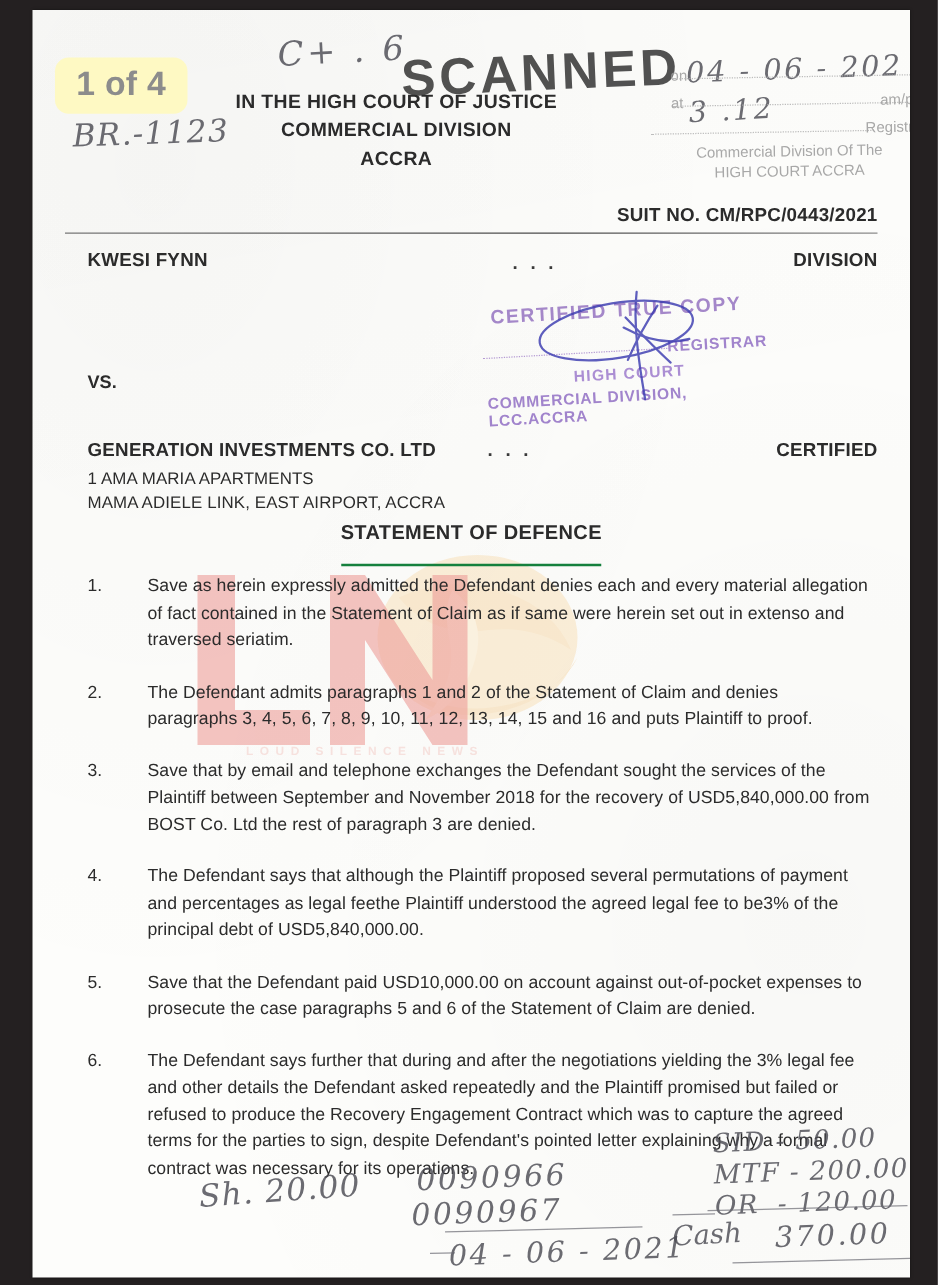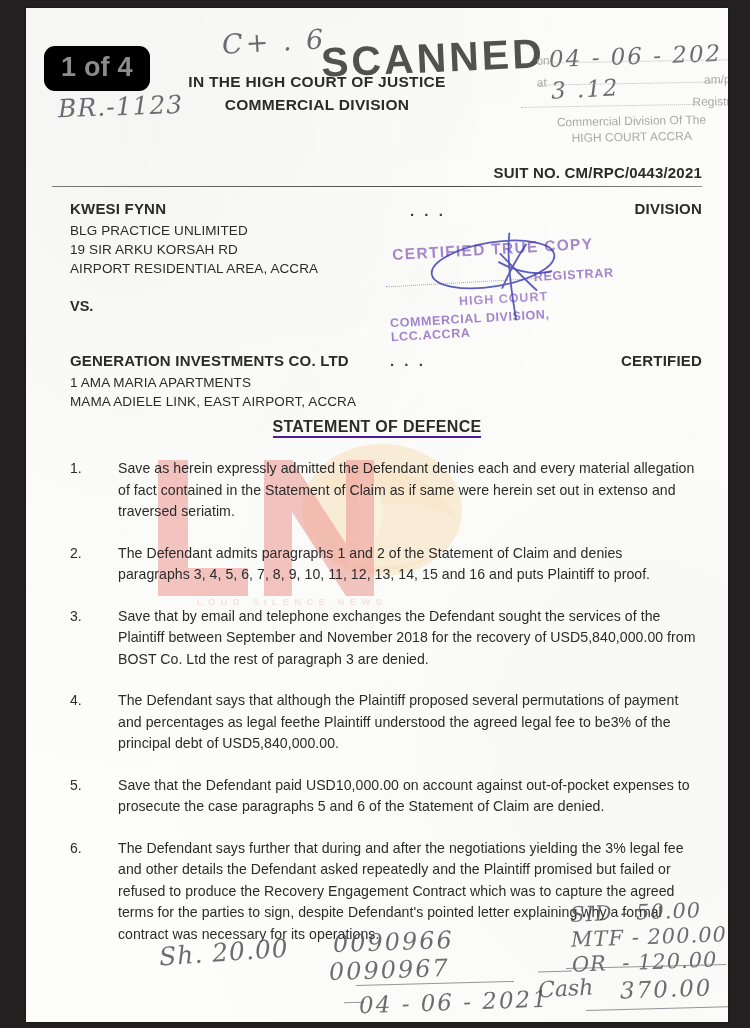"1 of 4" .page-badge { background: #000000 -> #fef9c3 }
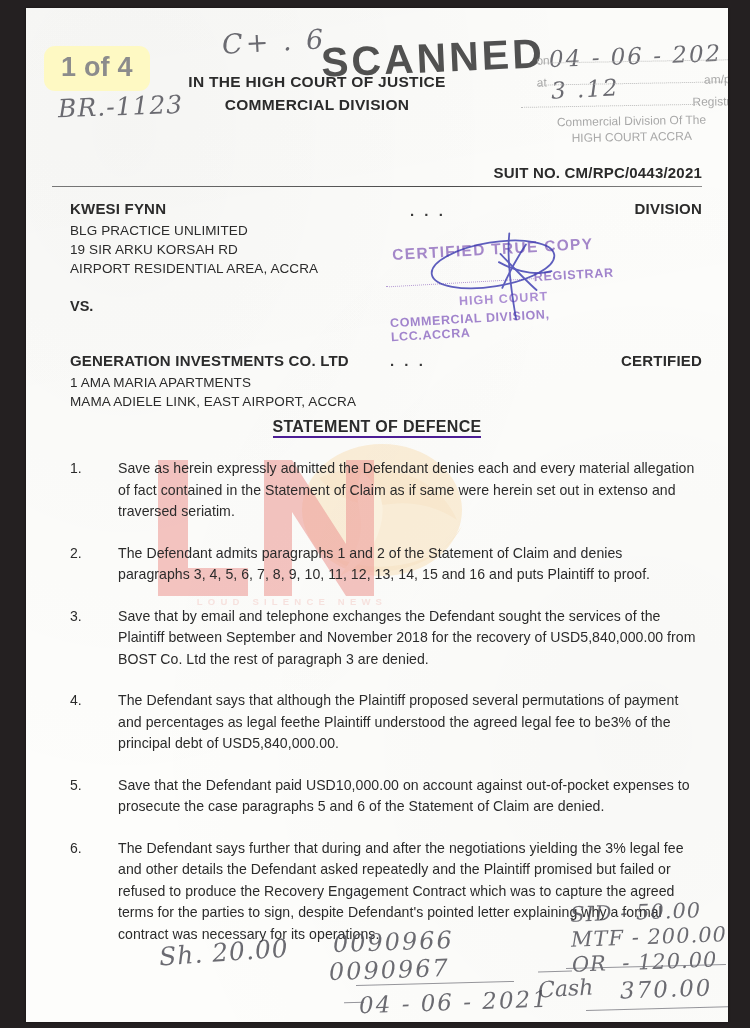"ACCRA" span.ch-line { html: none -> <span>ACCRA</span> }
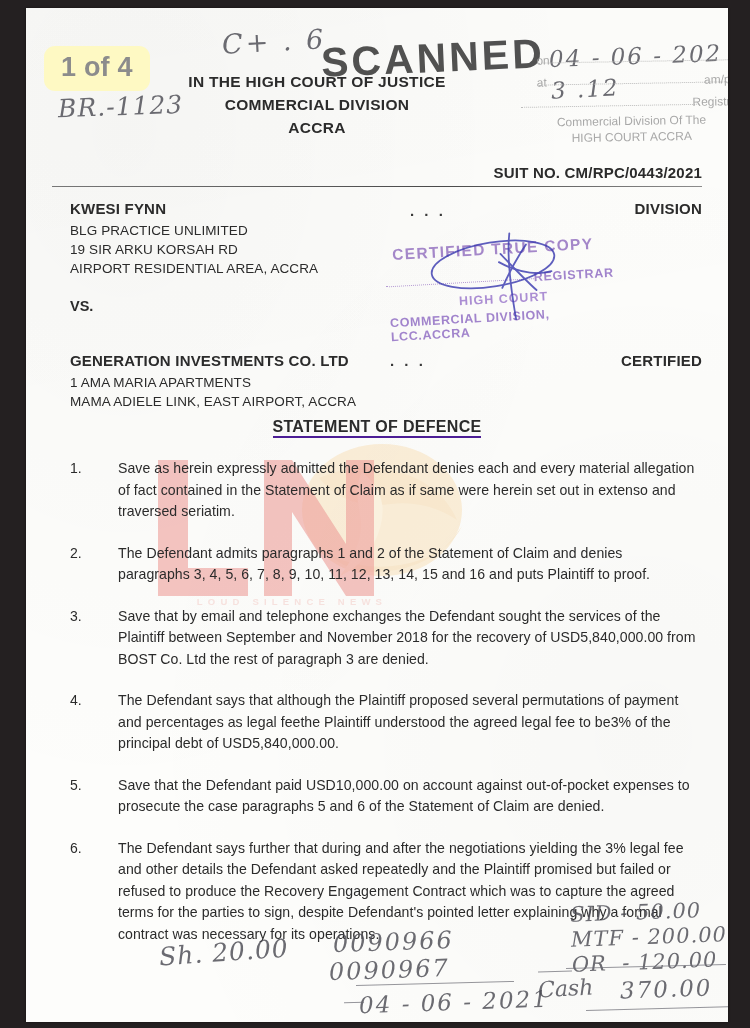"BLG PRACTICE UNLIMITED" div.addr { html: <div> <div>BLG PRACTICE UNLIMITED</div> <div>19 SIR ARKU KORSAH RD</div> <div>AIRPORT RESIDENTIAL AREA, ACCRA</div> </div> -> none }
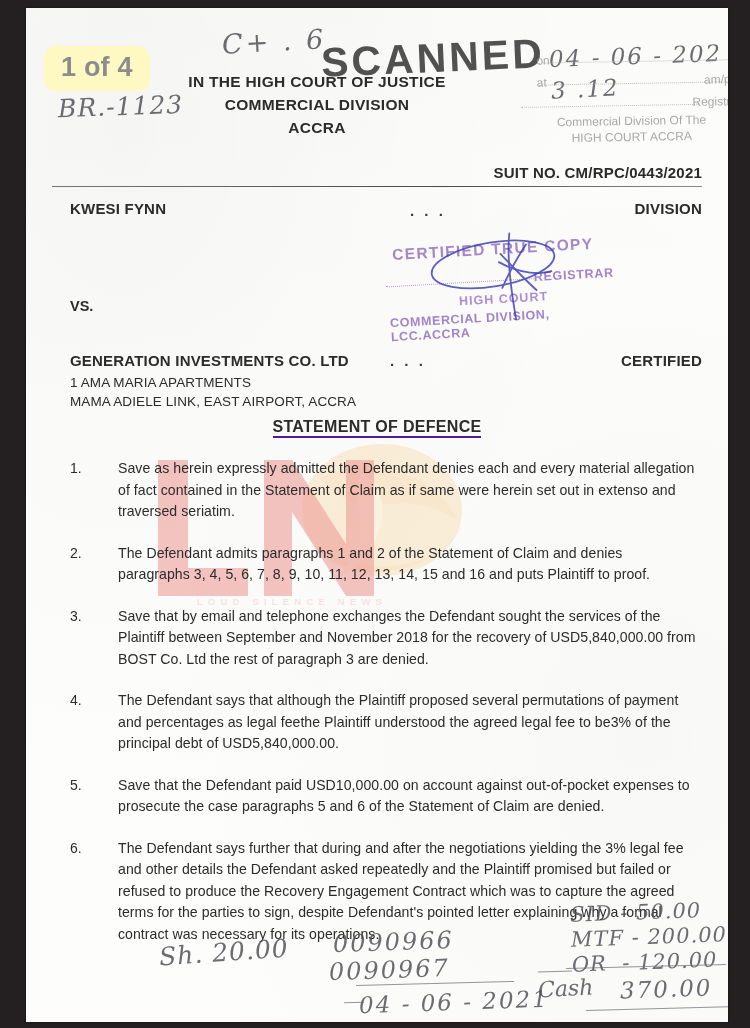"STATEMENT OF DEFENCE" .doc-title span { border-bottom: 2px solid #4c1d95 -> 2px solid #15803d; padding-bottom: 1px -> 16px }
